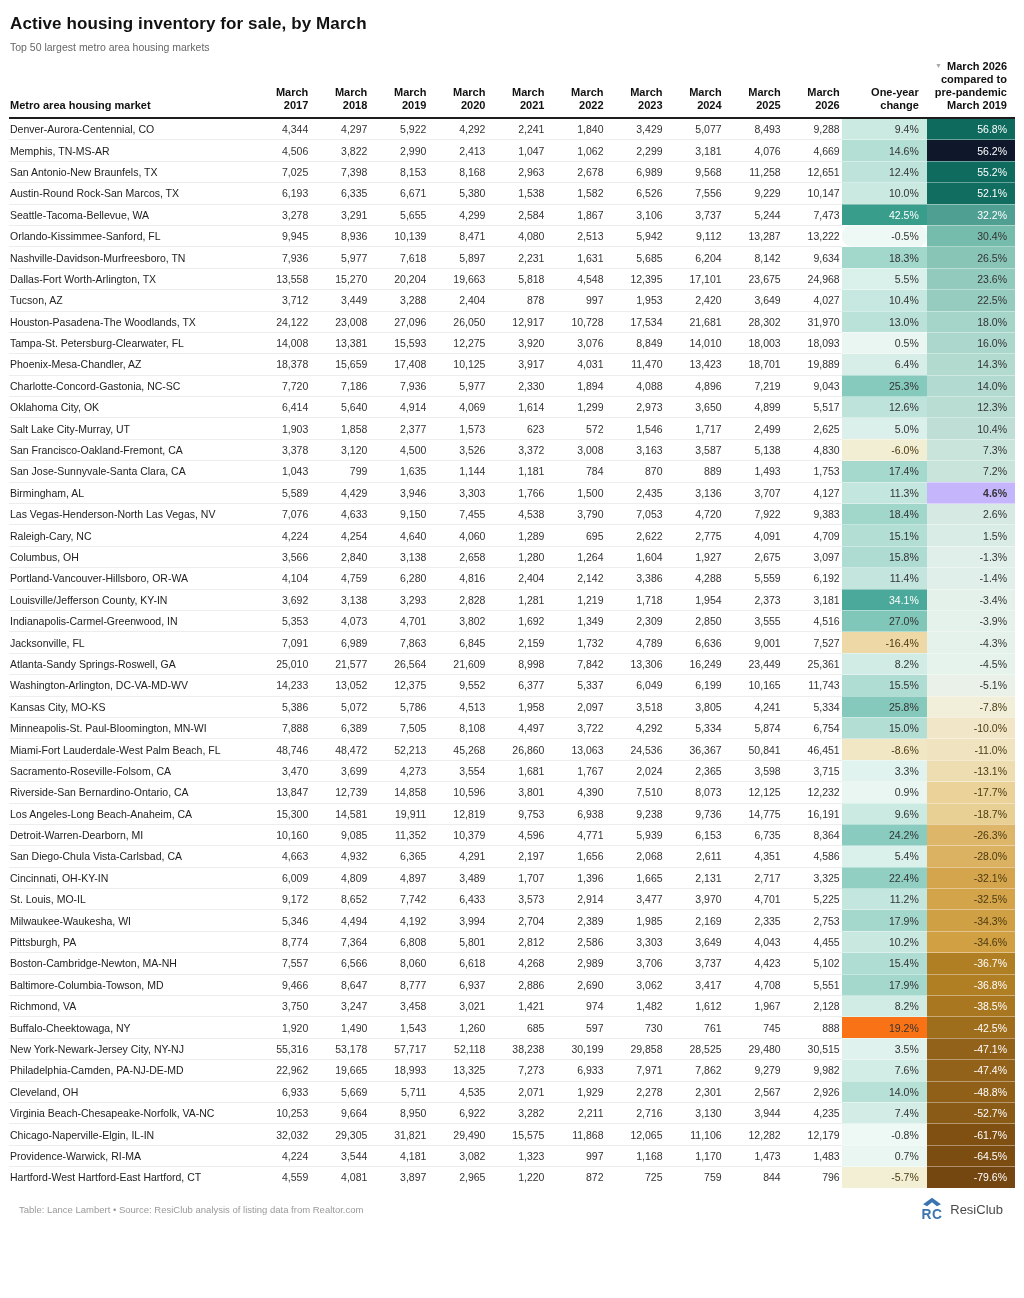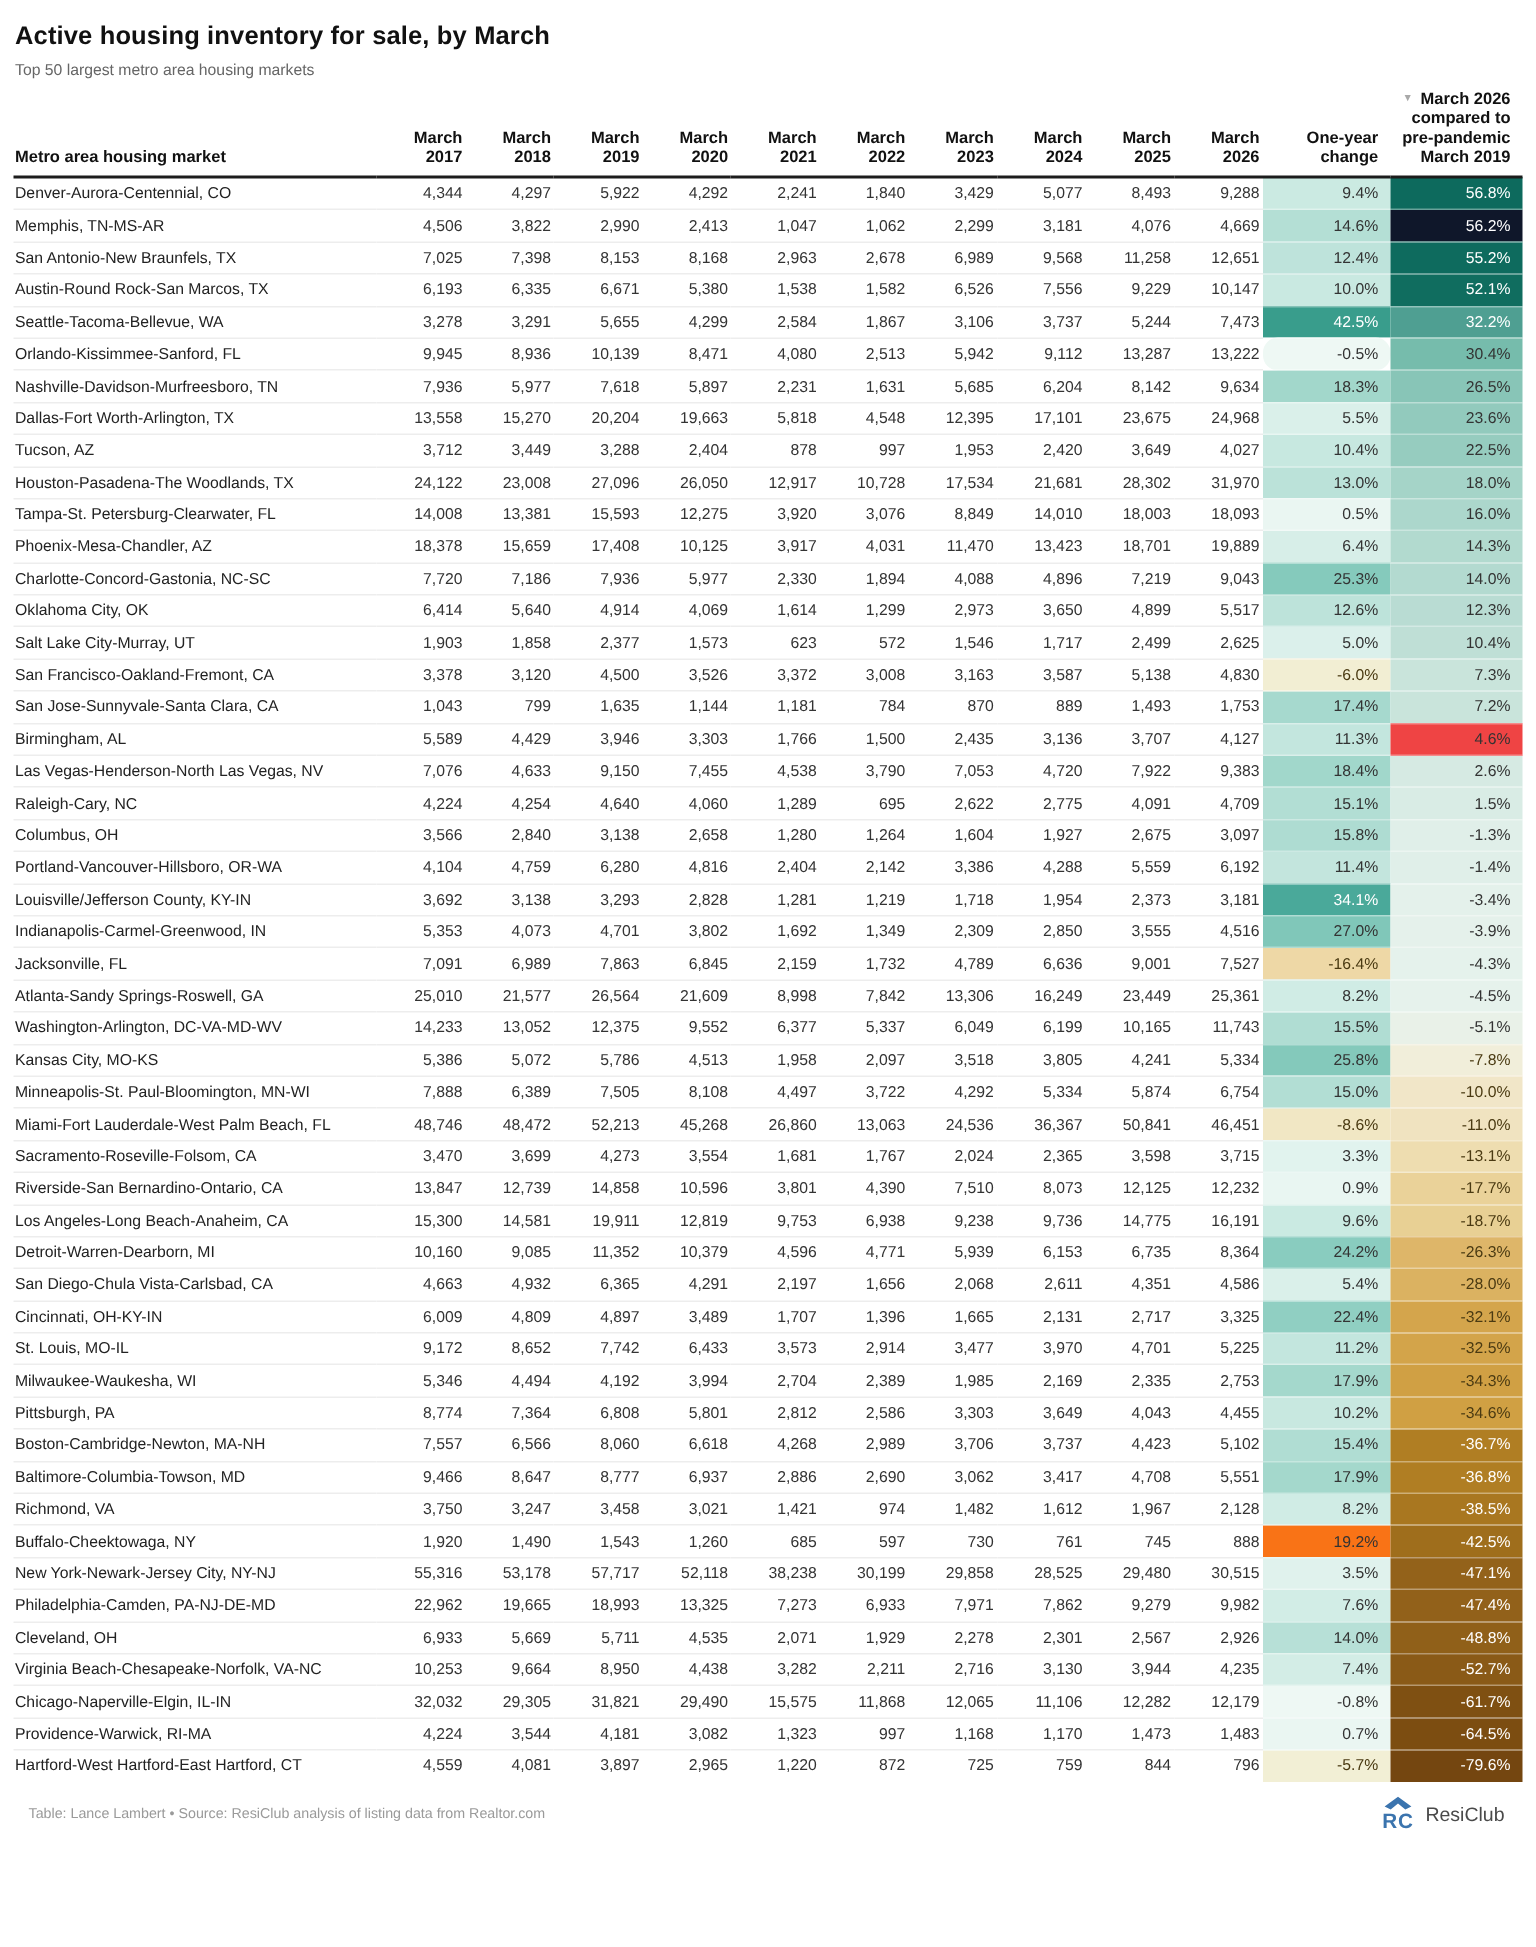"4.6%" td.vs { background: #ef4444 -> #c4b5fd; font-weight: none -> bold }
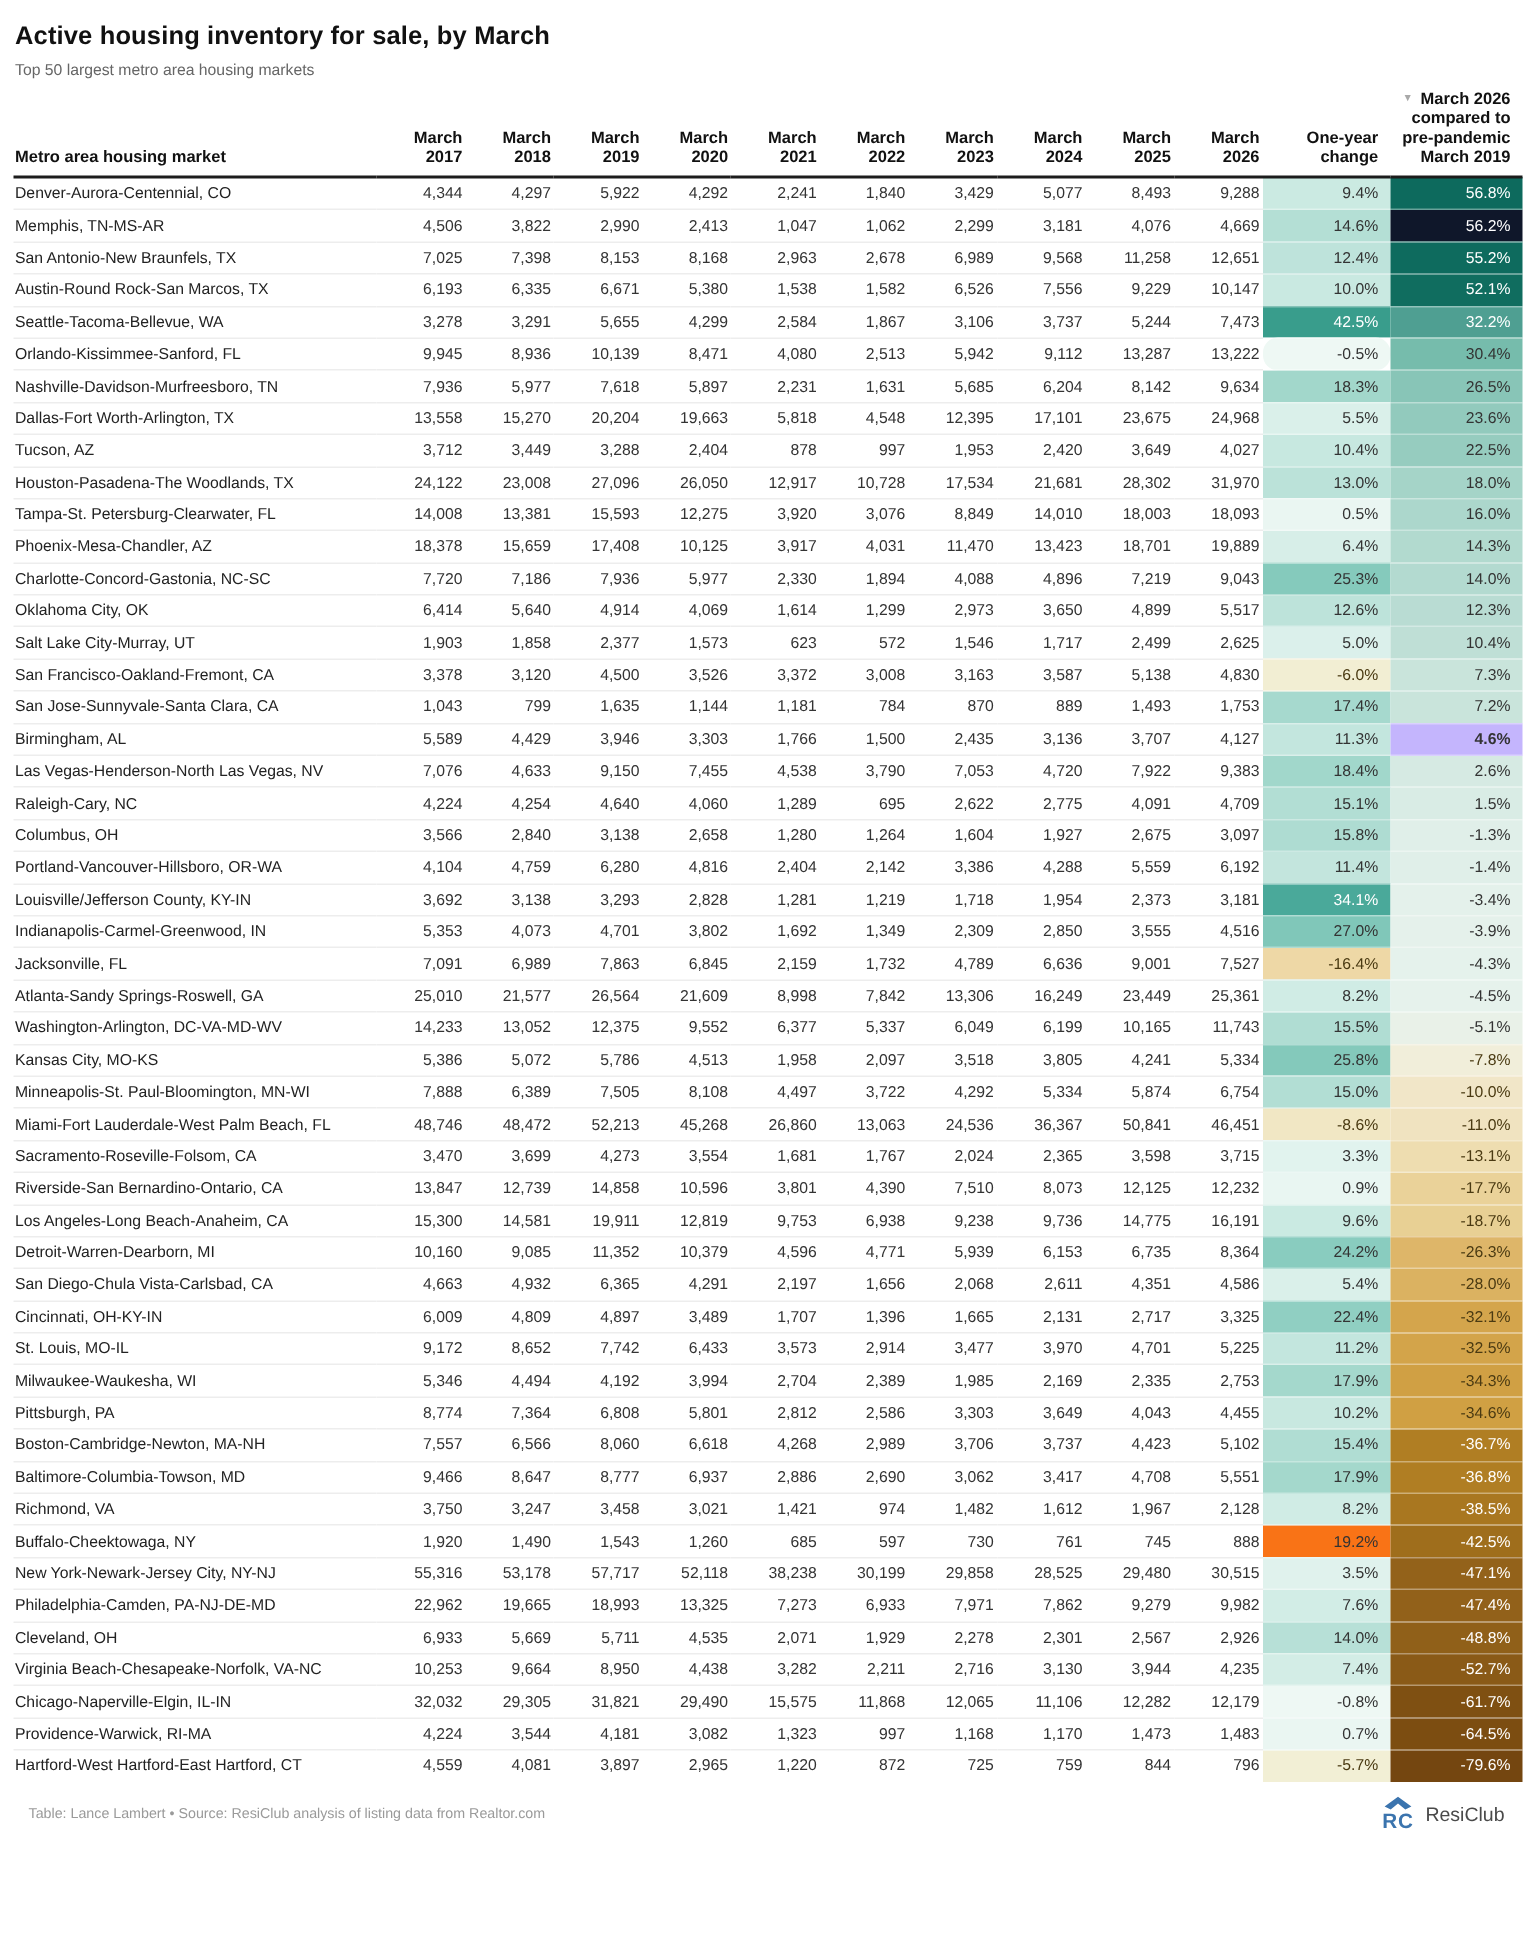"4,438" td.num { text: 4,438 -> 6,922 }
